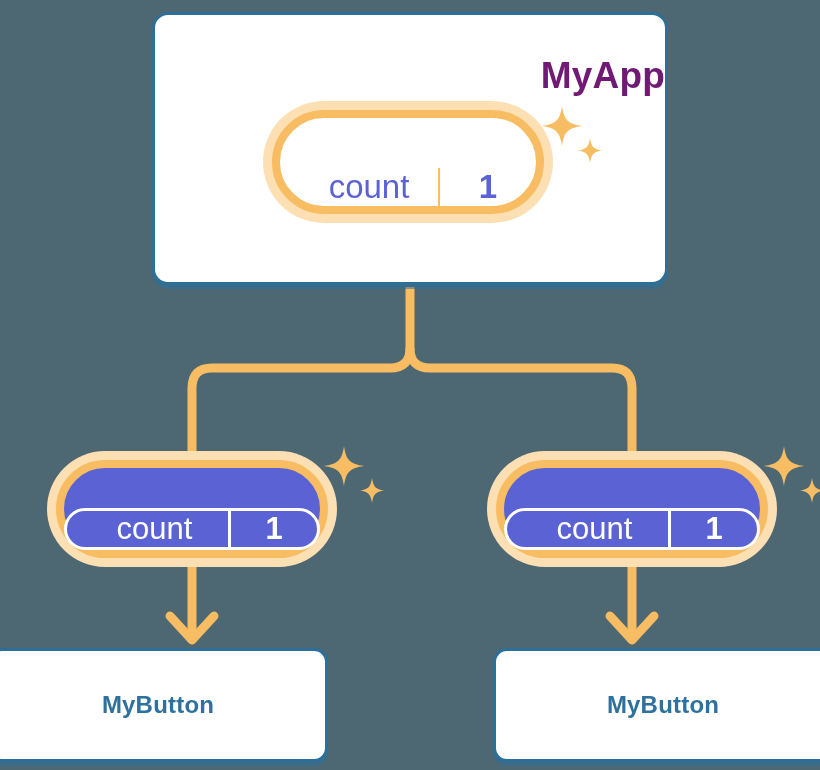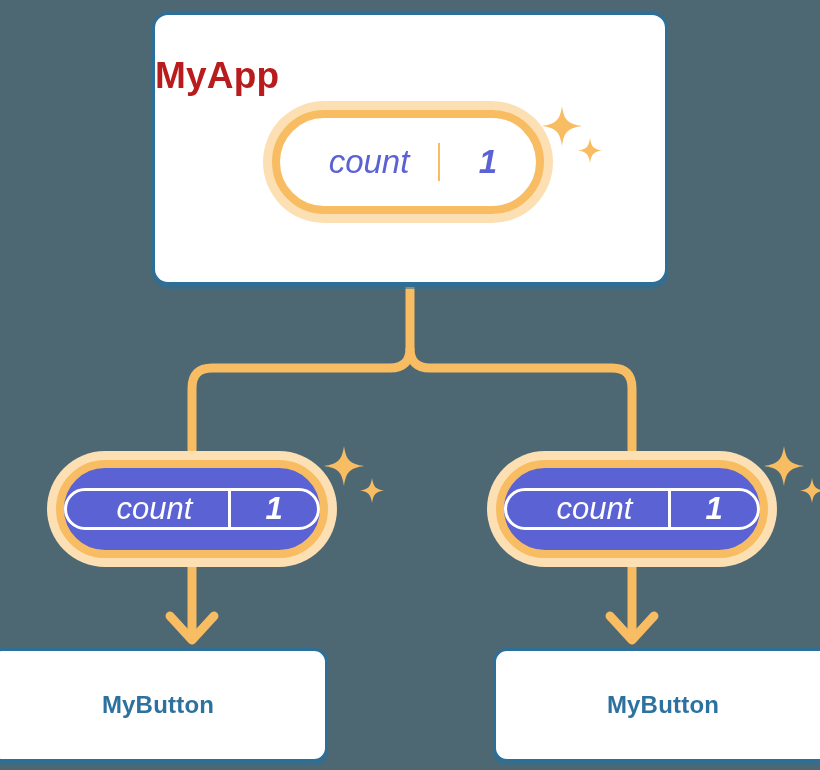"MyApp" .app-title { color: #b91c1c -> #701a75; text-align: left -> right }
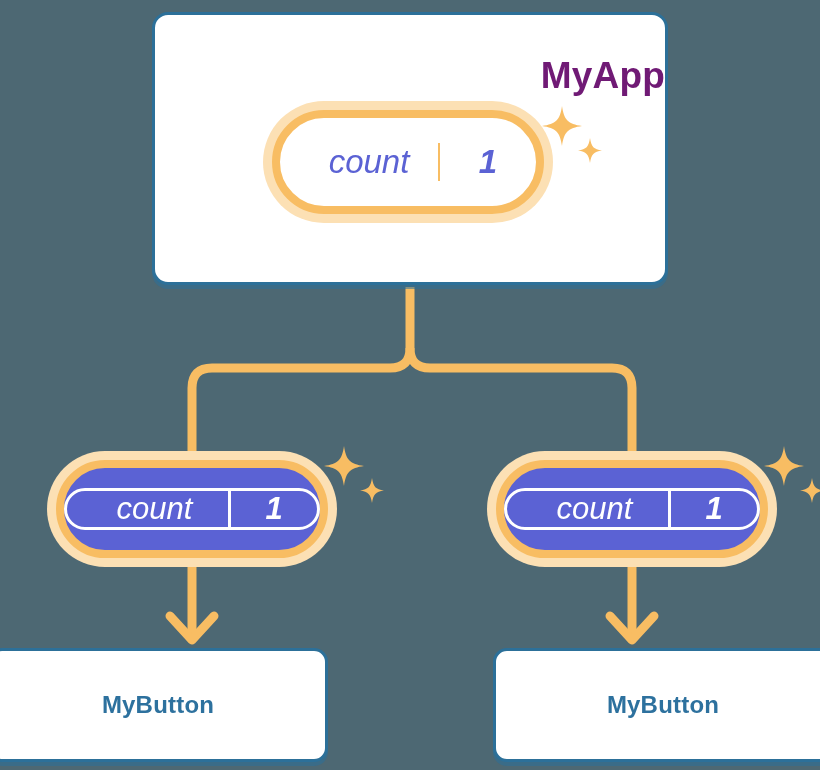"count" .pill { align-items: center -> flex-end; font-style: italic -> none }
